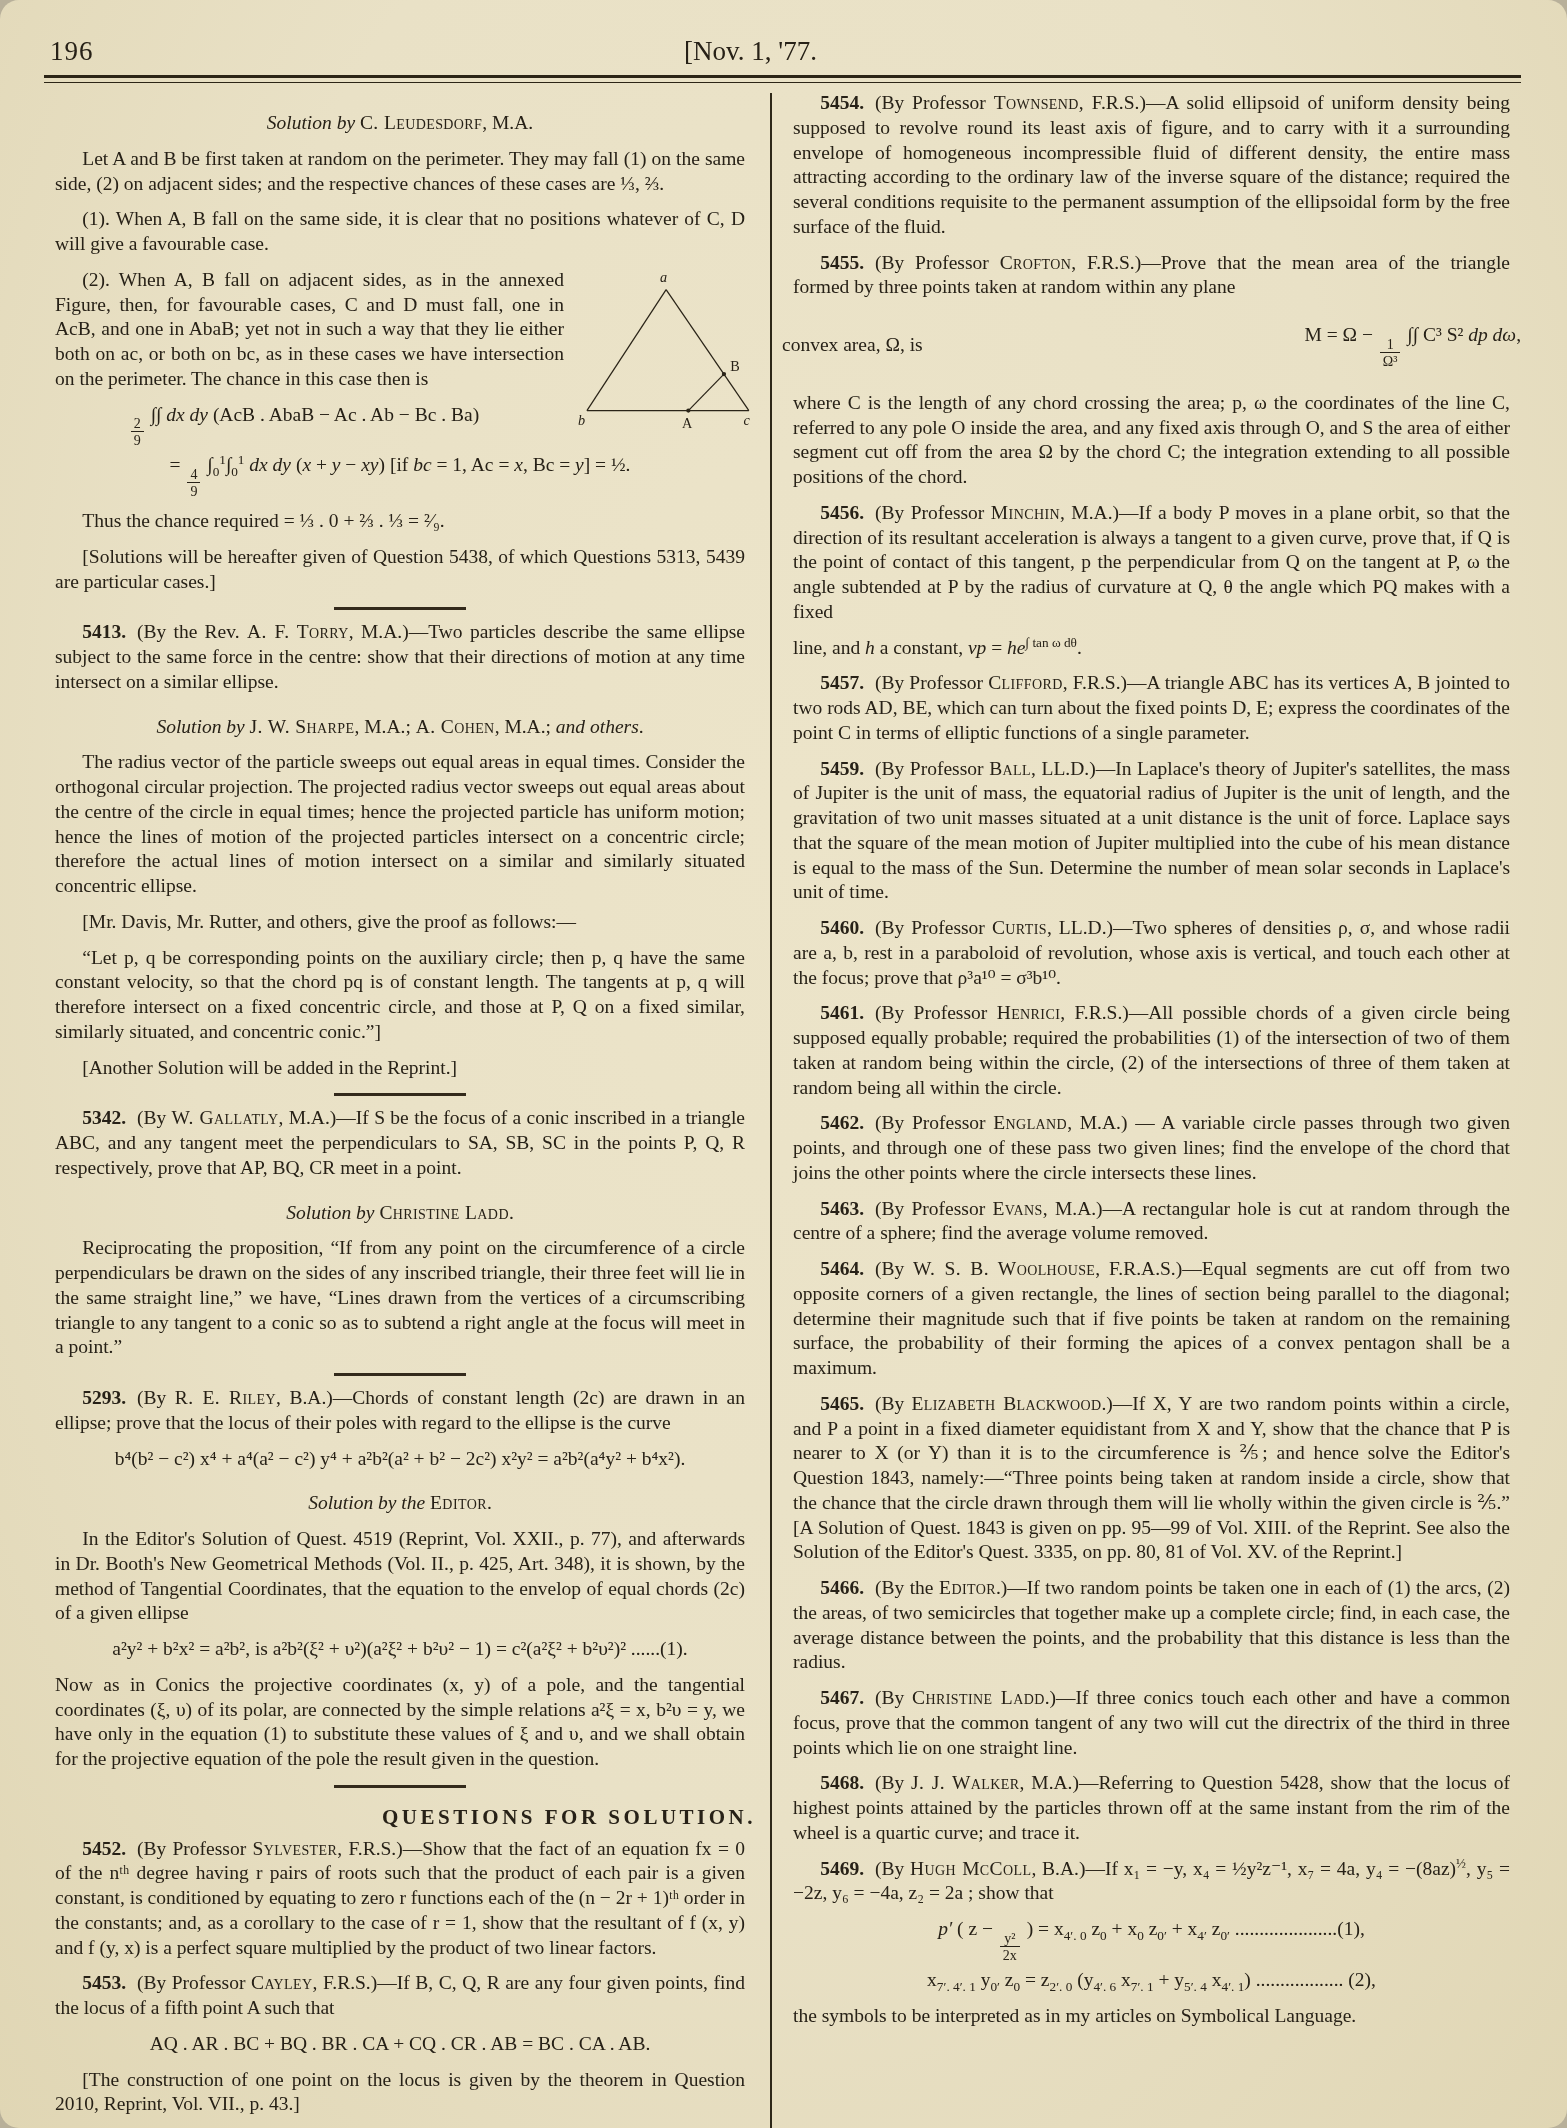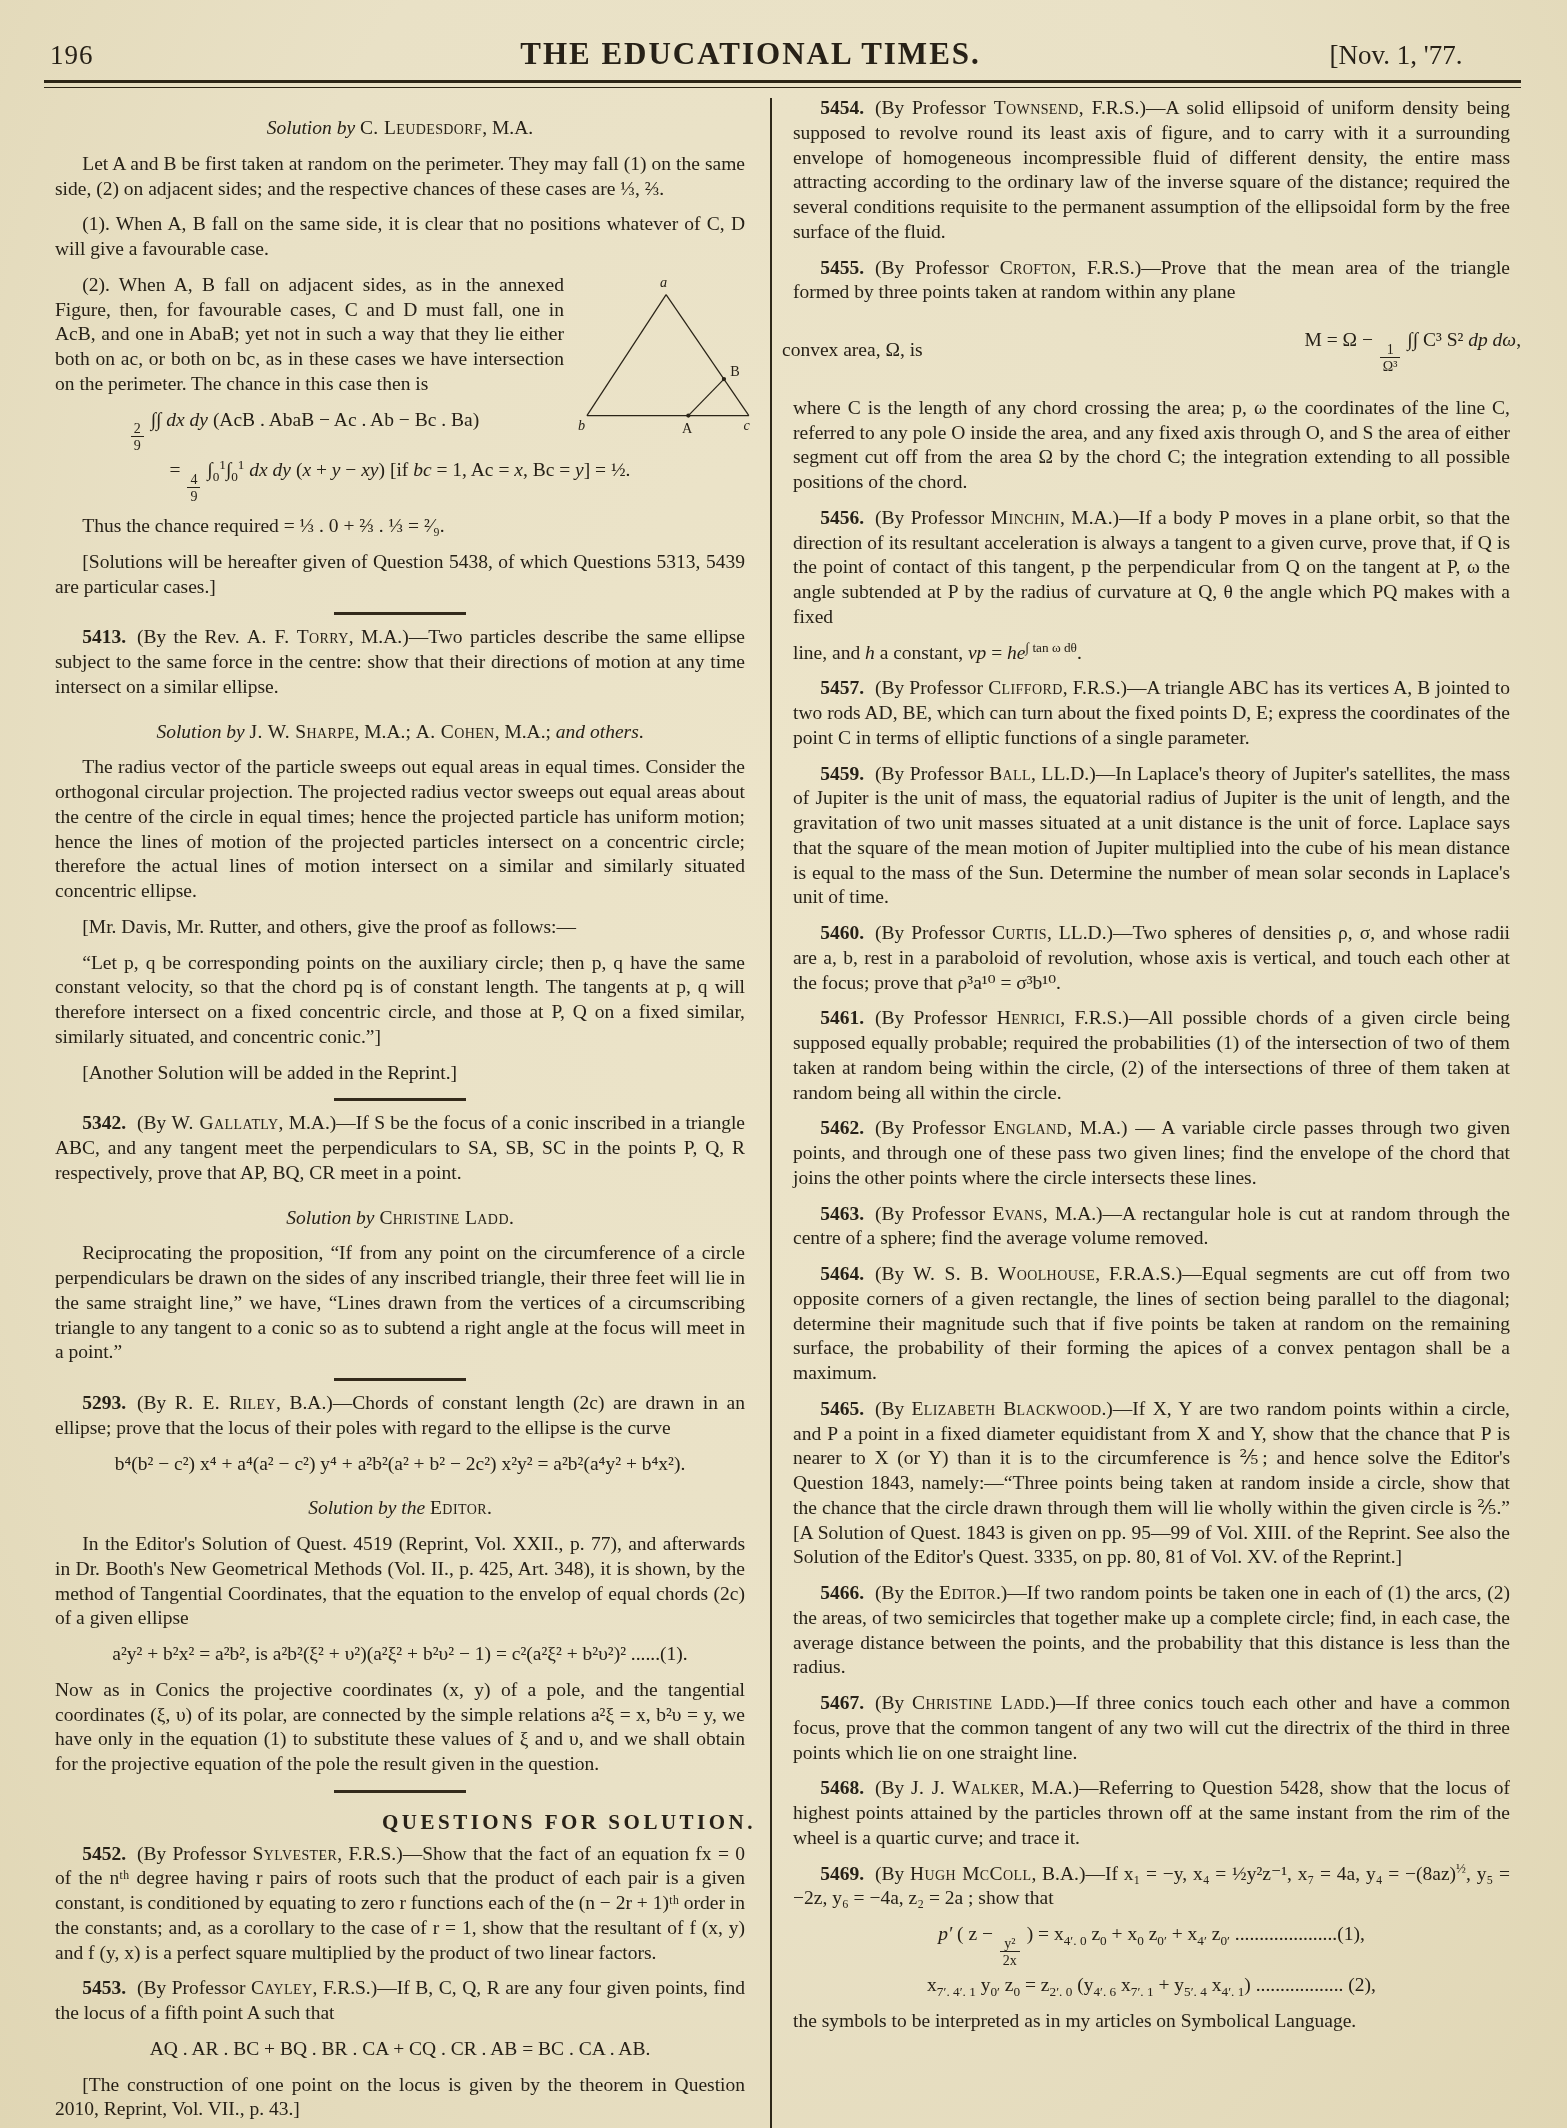"196" .page { border-radius: none -> 19px }
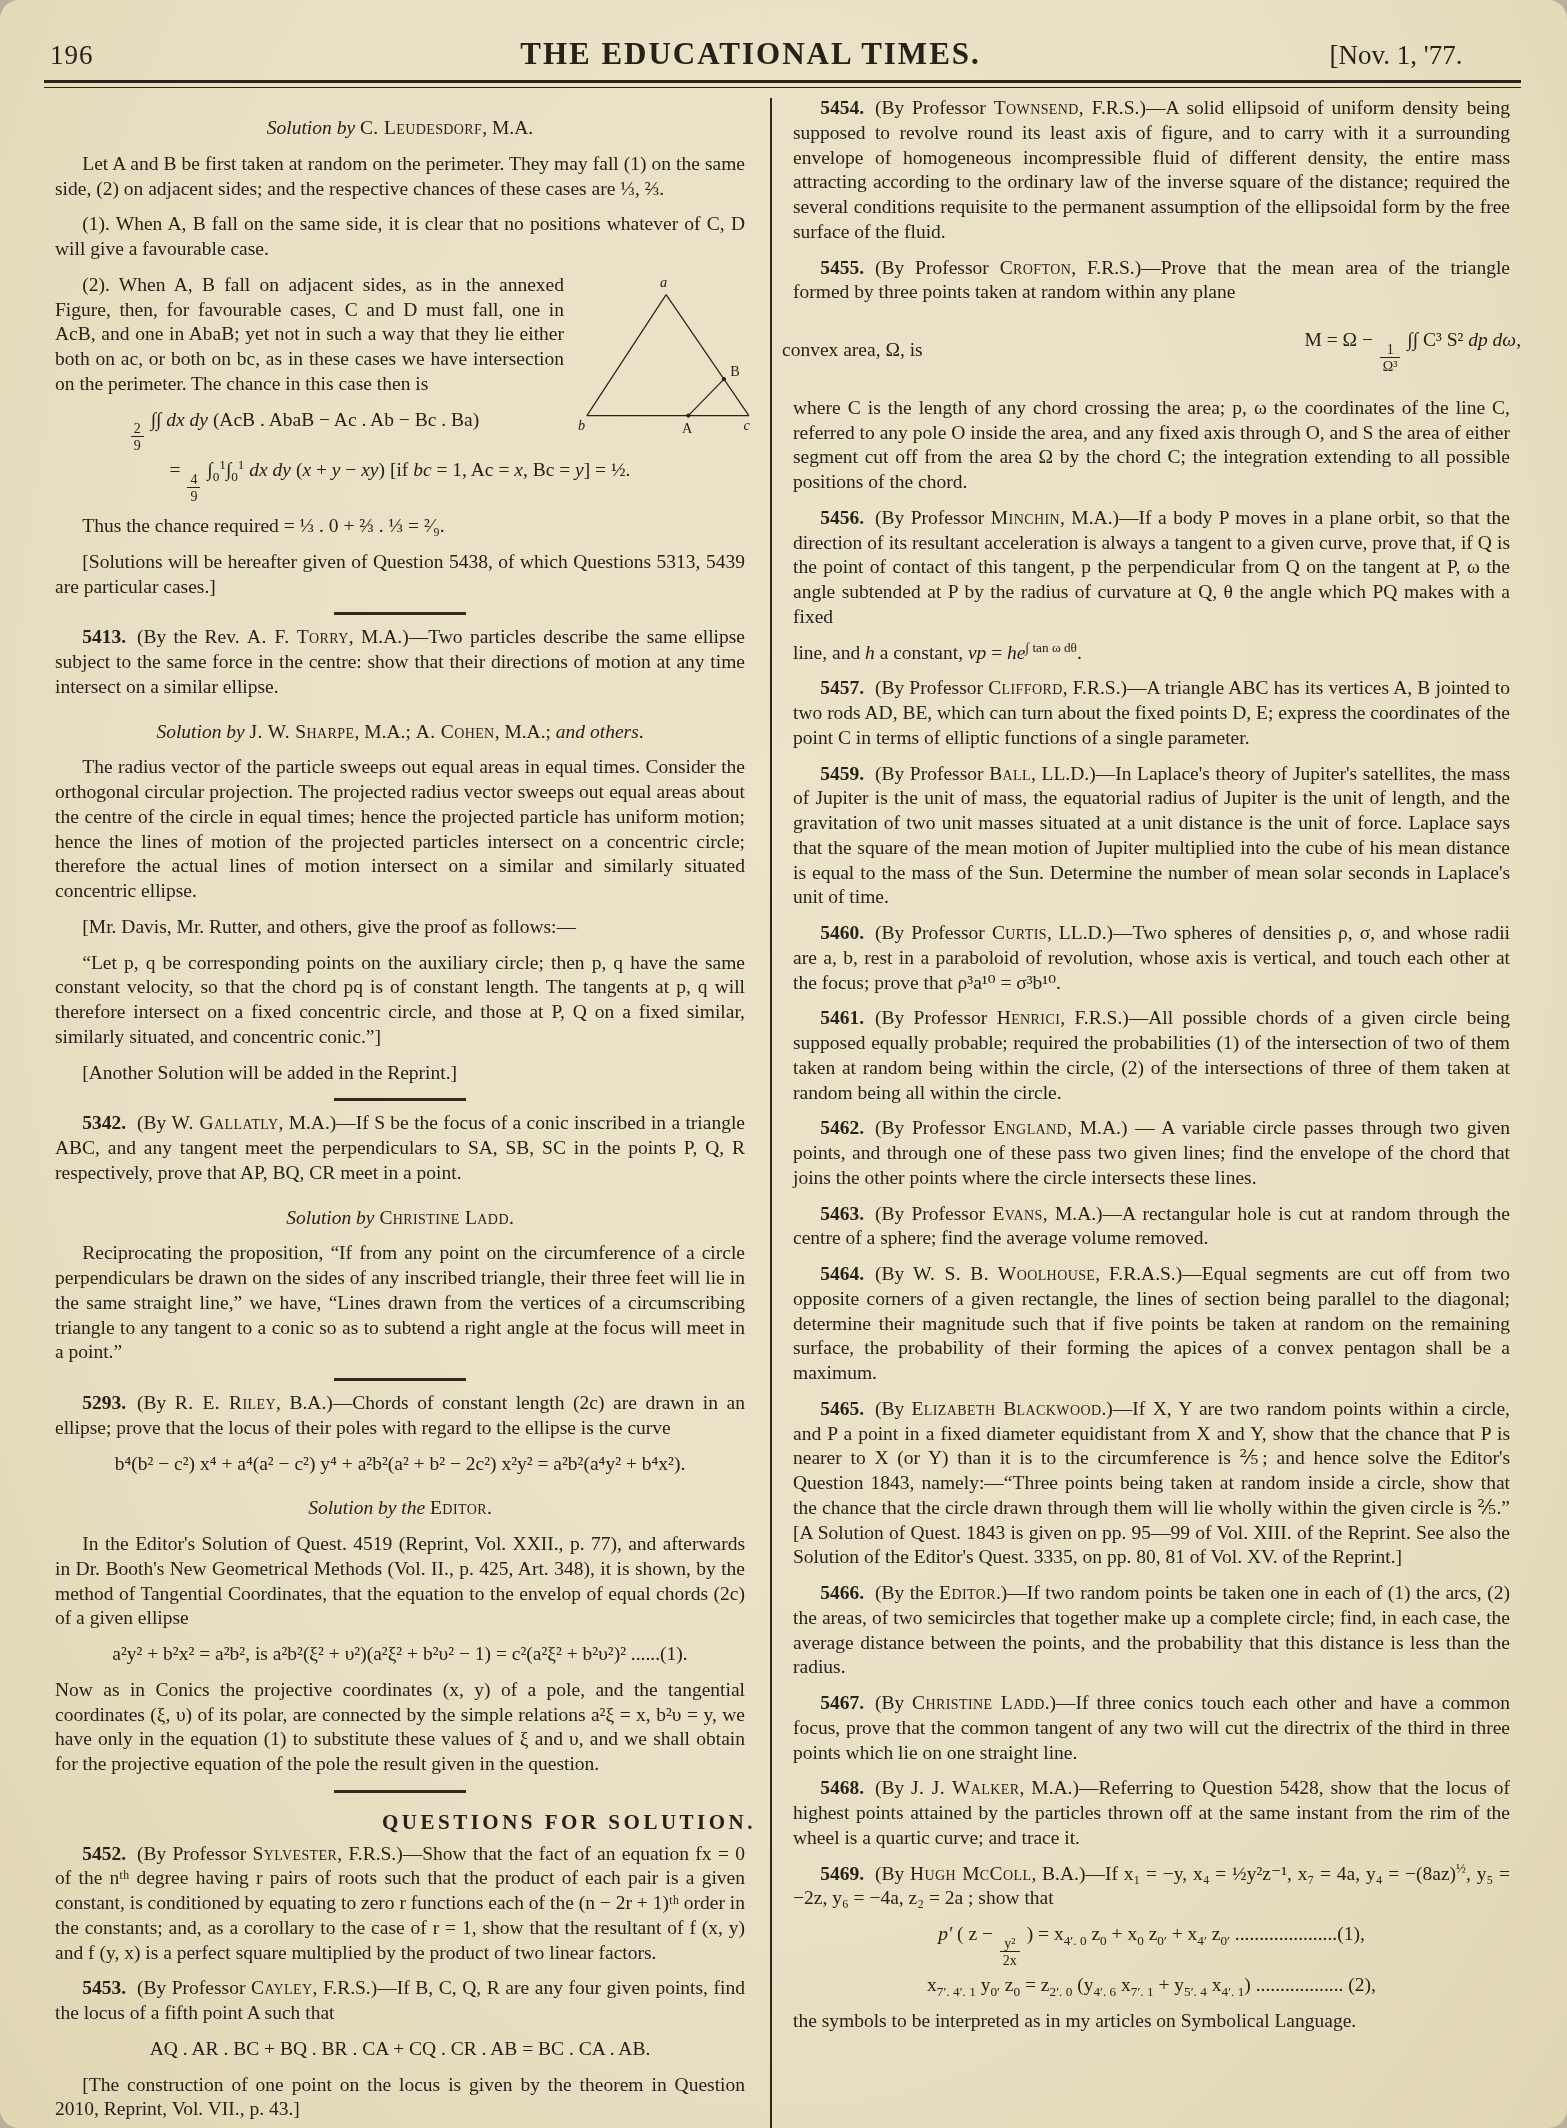"THE EDUCATIONAL TIMES." span.title { html: <span>THE EDUCATIONAL TIMES.</span> -> none }
